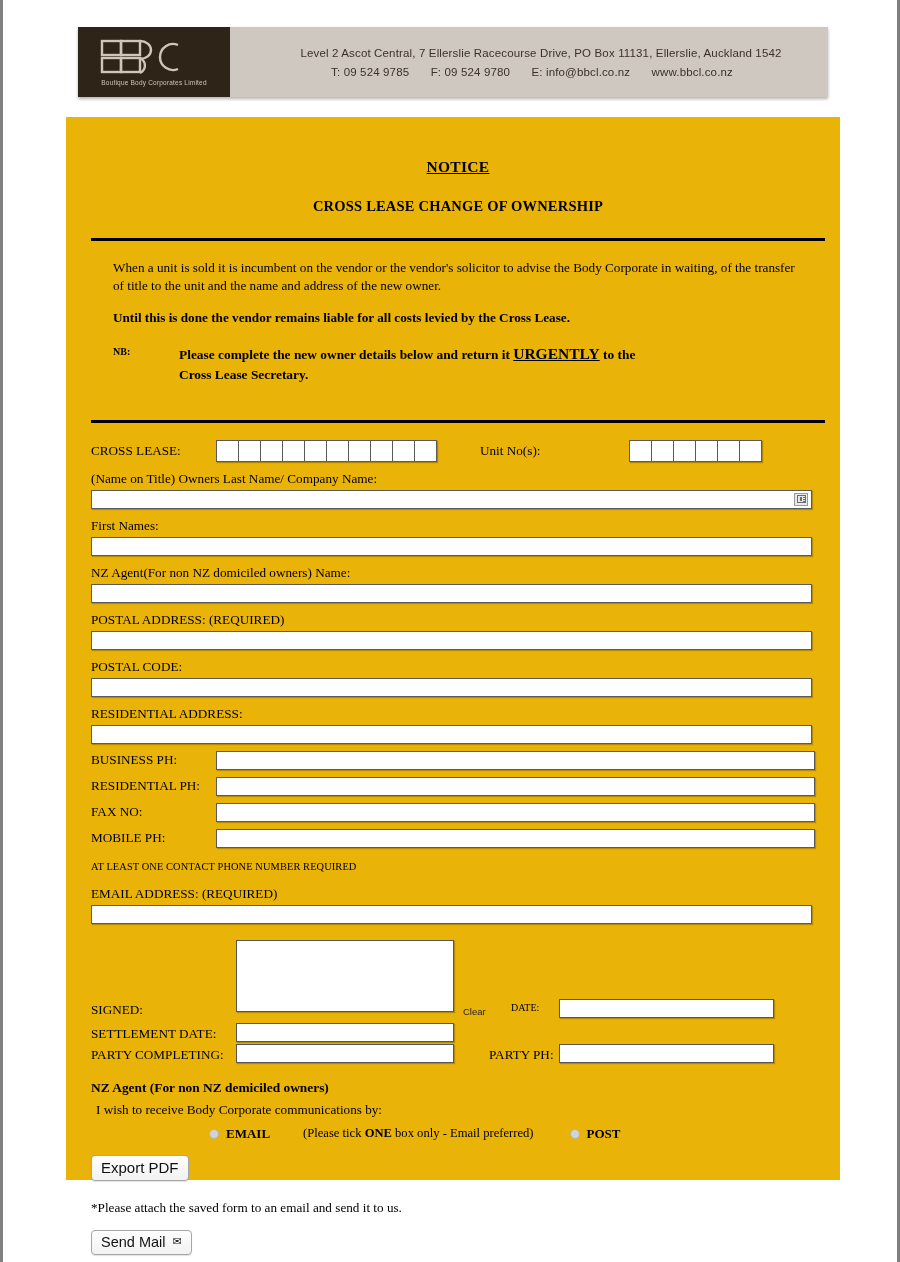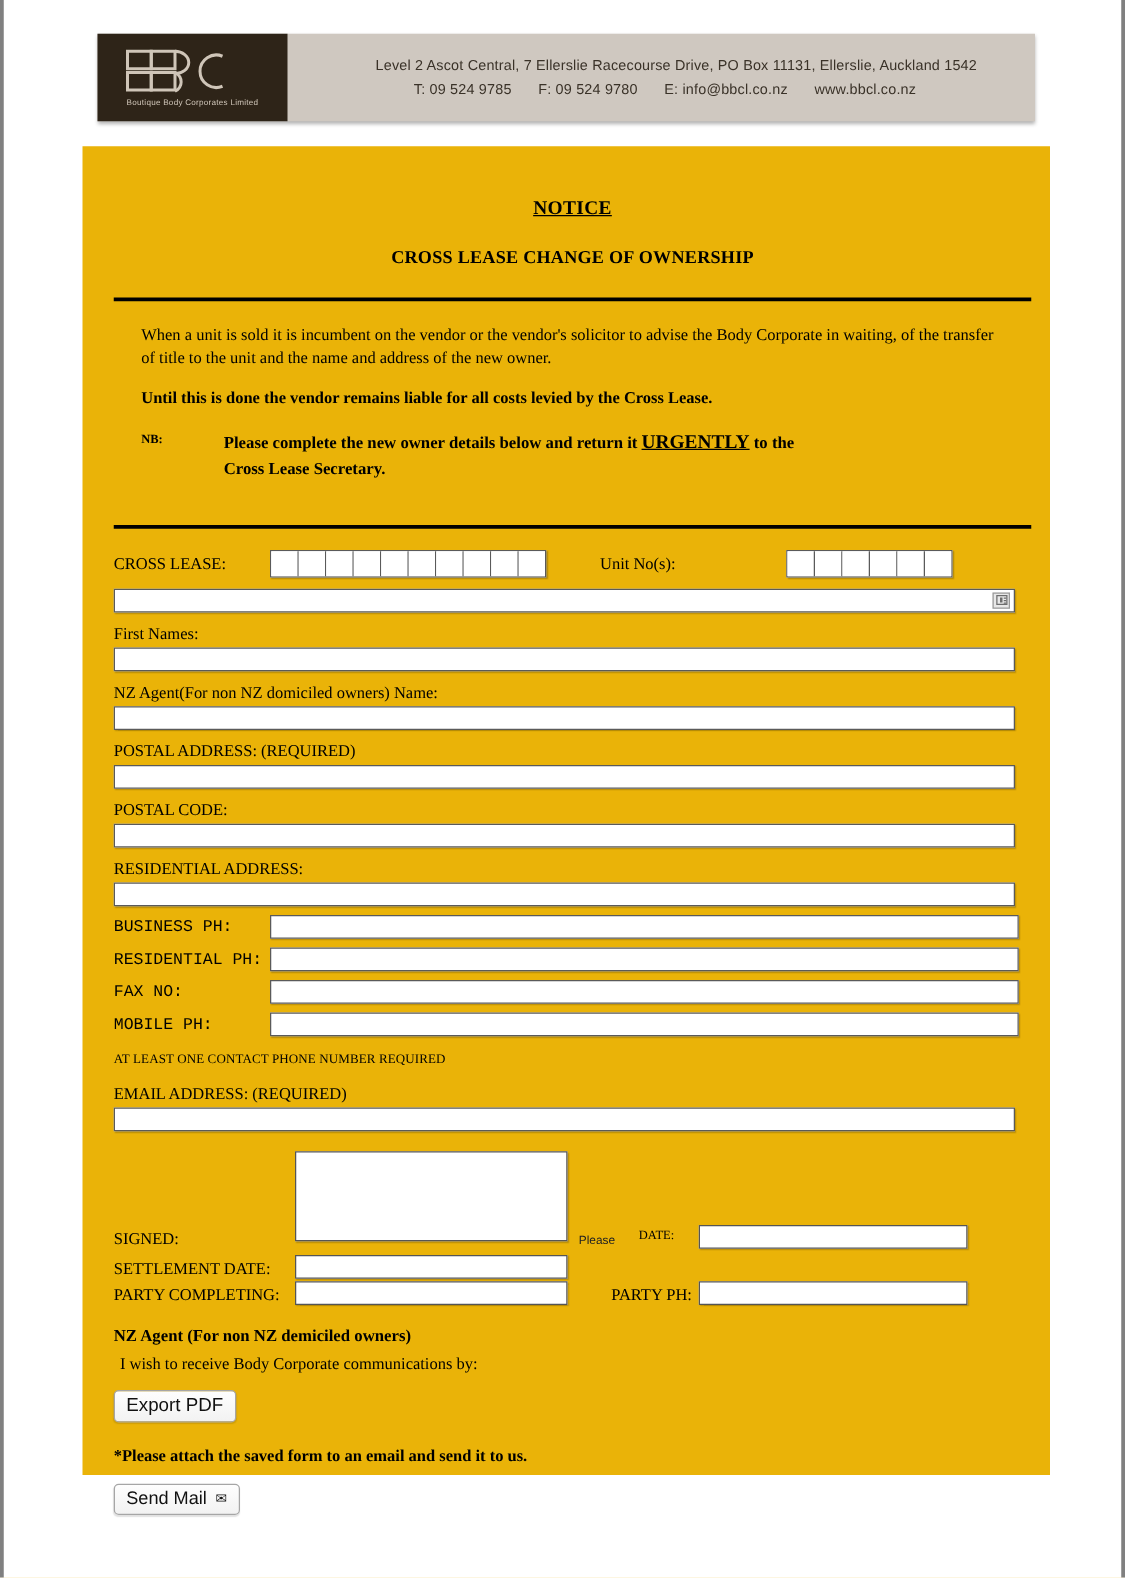"(Name on Title) Owners Last" span.lbl-block { html: none -> <span>(Name on Title) Owners Last Name/ Company Name:</span> }
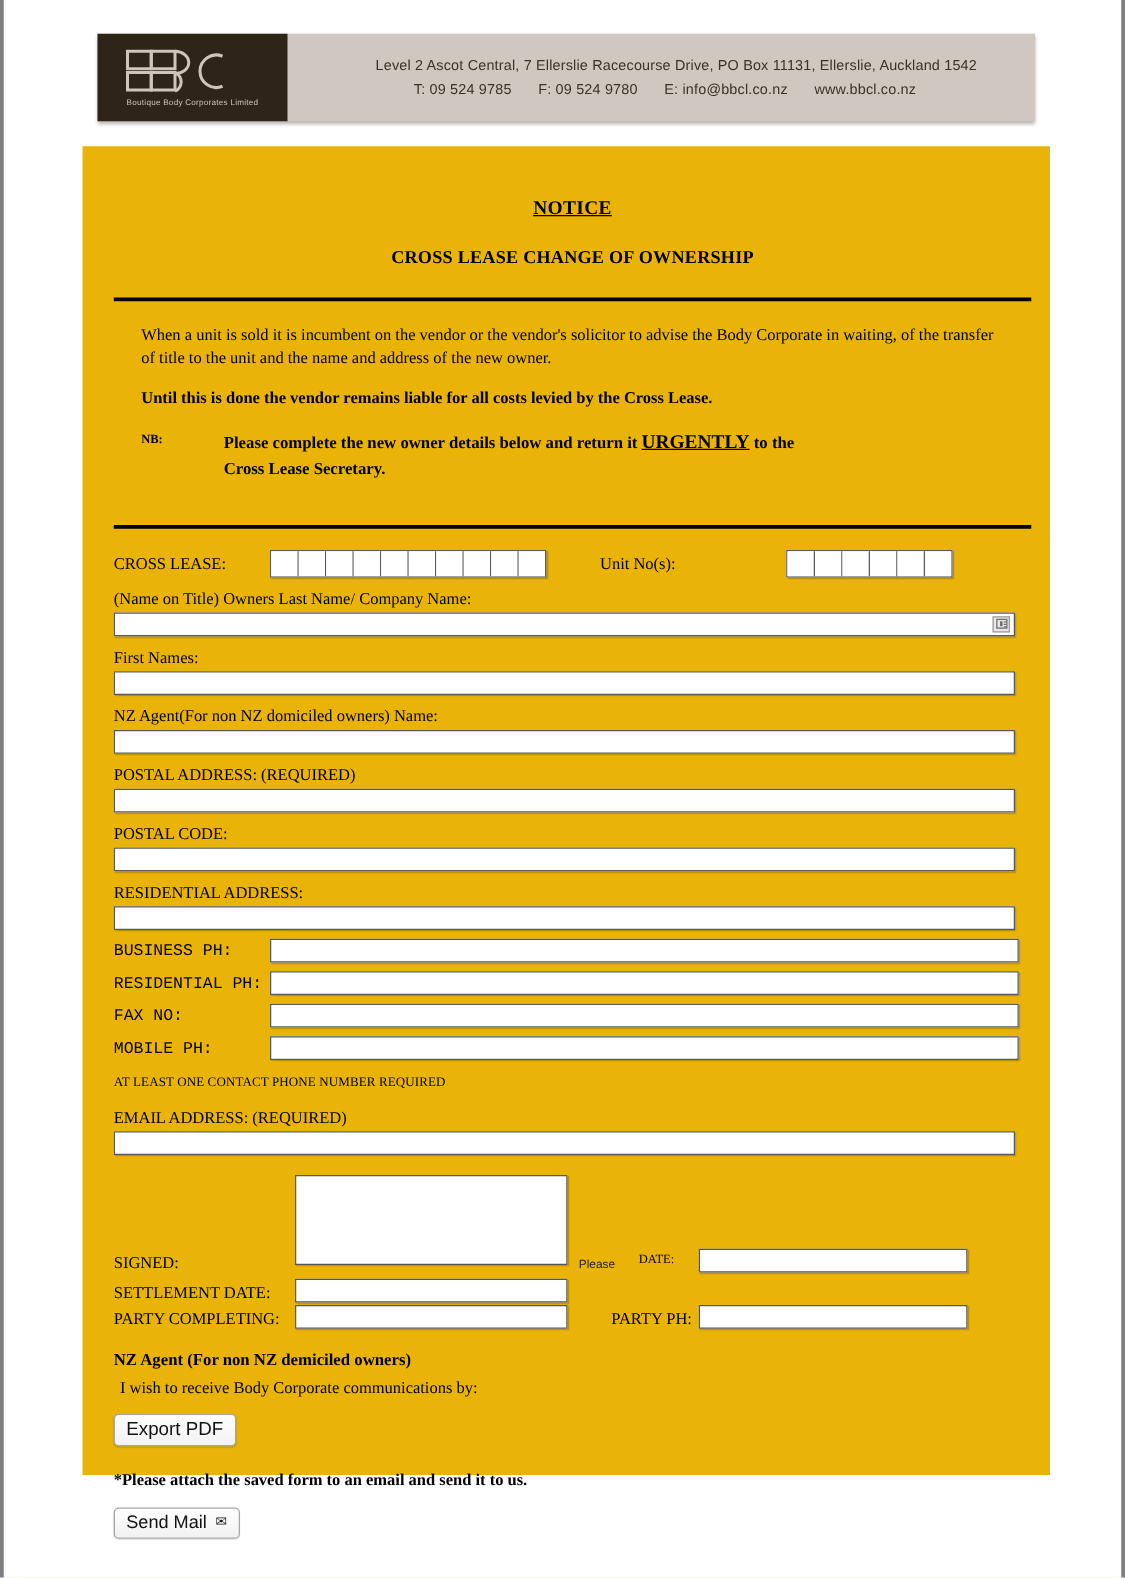"BUSINESS PH:" .ph-row .lbl { font-family: Liberation Mono, monospace -> none }
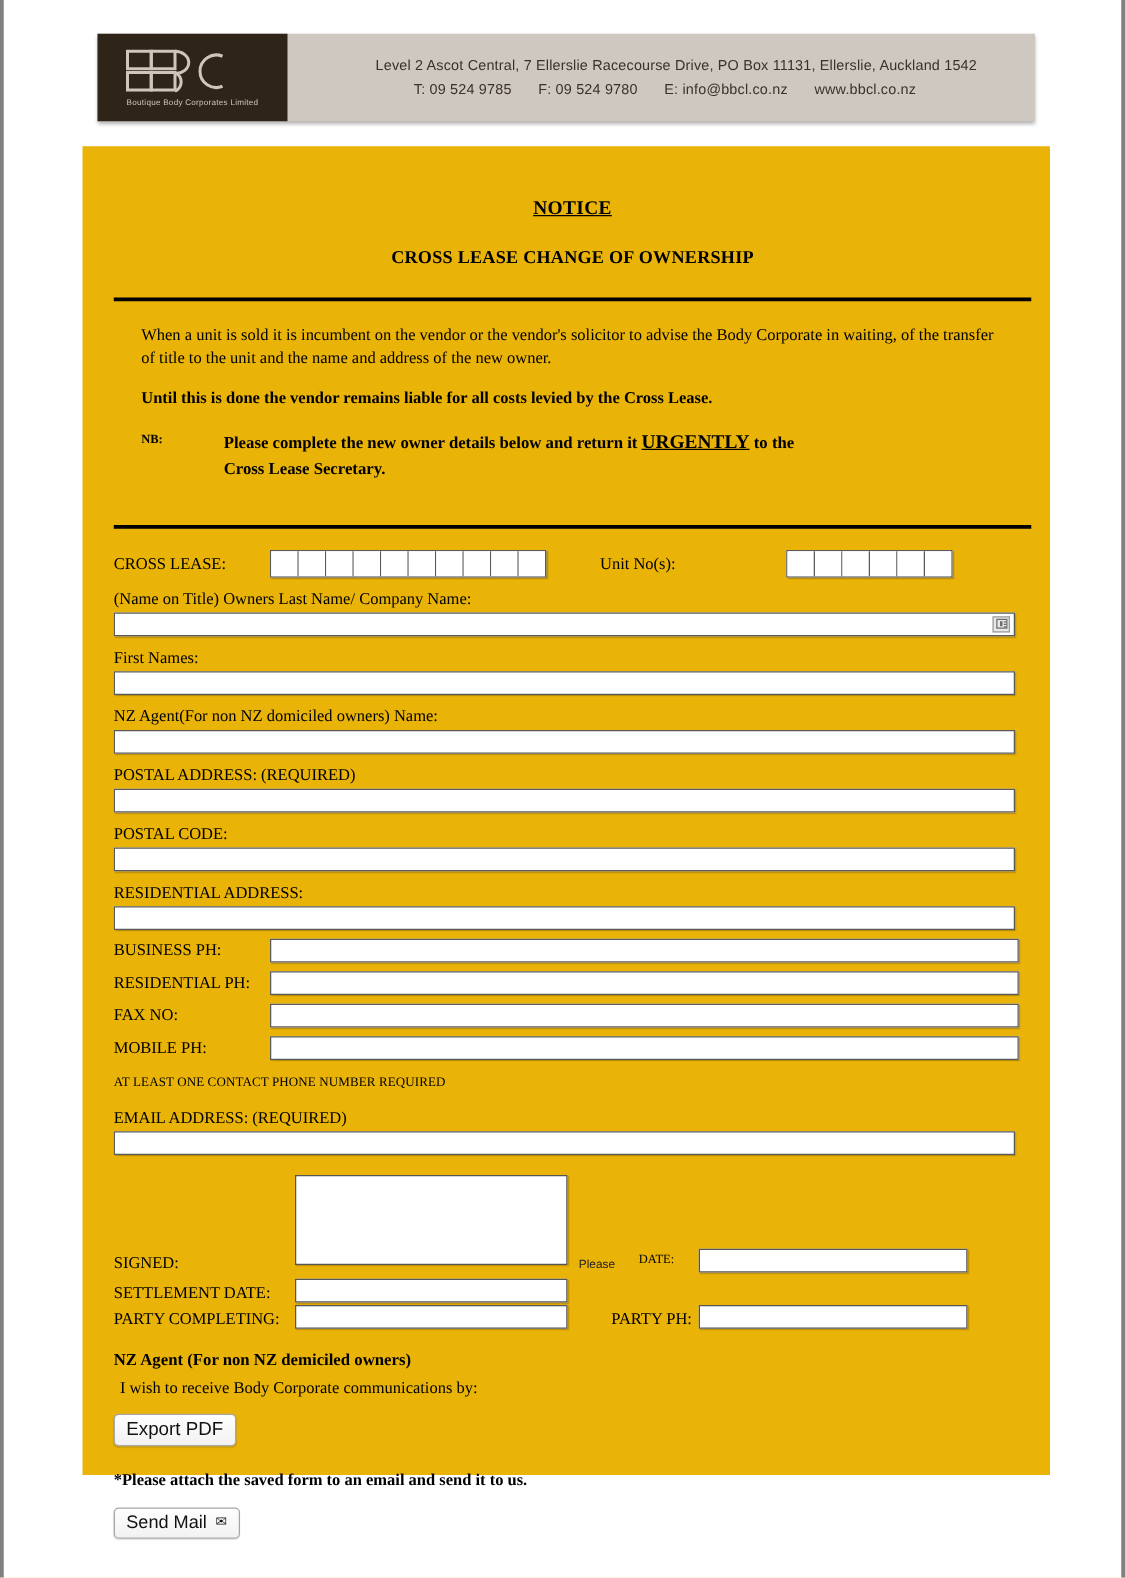"Please" div.clear-link { text: Please -> Clear }
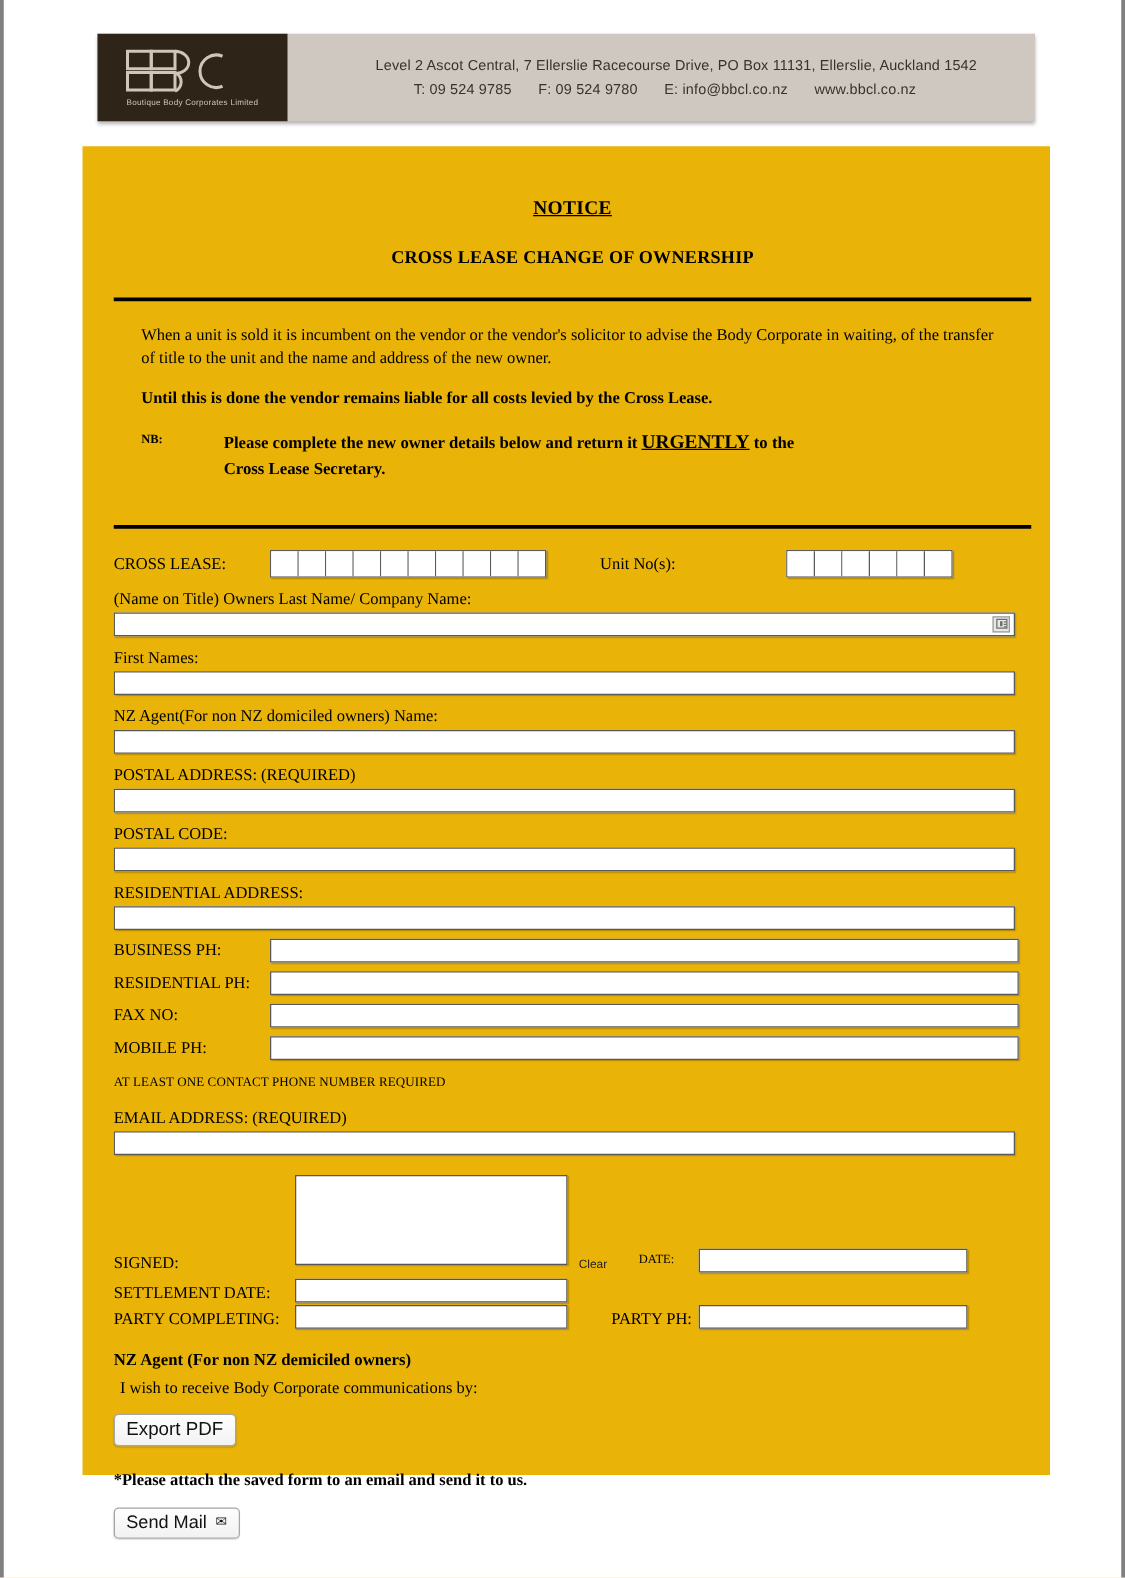"EMAIL" div.radio-row { html: none -> <div> <span></span> <span>EMAIL</span> <span><span>(Please tick </span><b>ONE</b><span> box only - Email preferred)</span></span> <span></span> <span>POST</span> </div> }
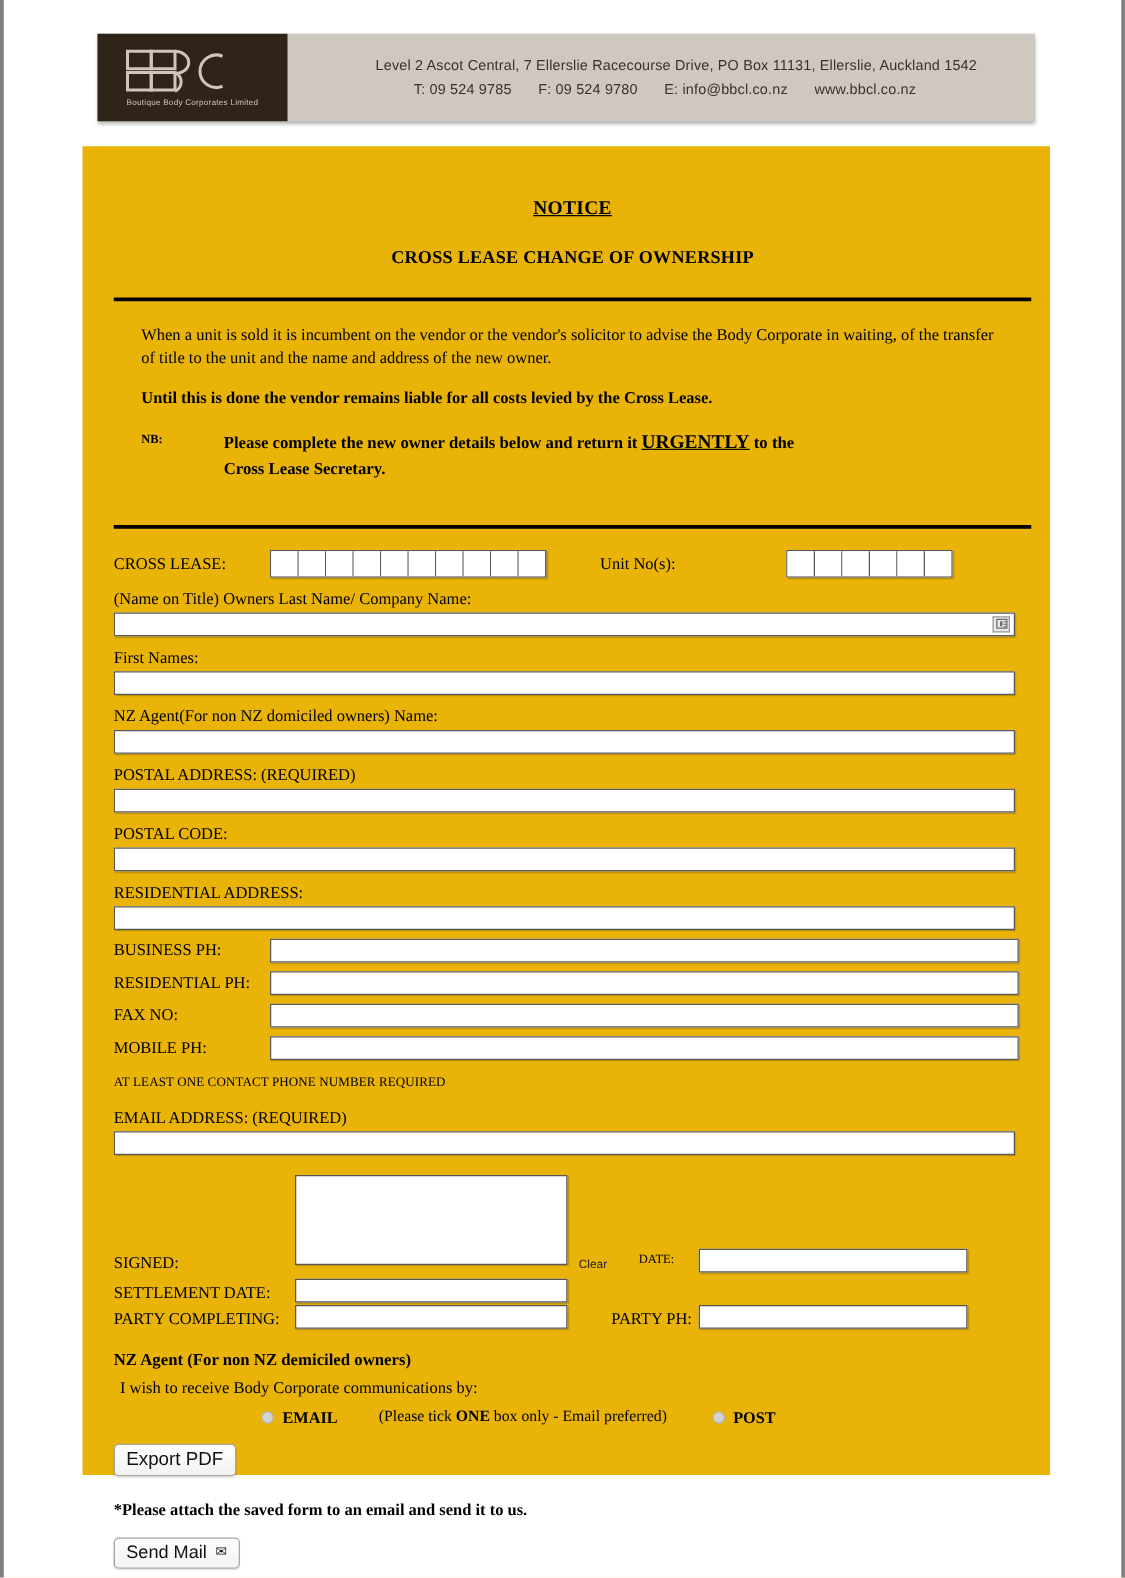"*Please attach the saved form" .attach-note { font-weight: bold -> none }
